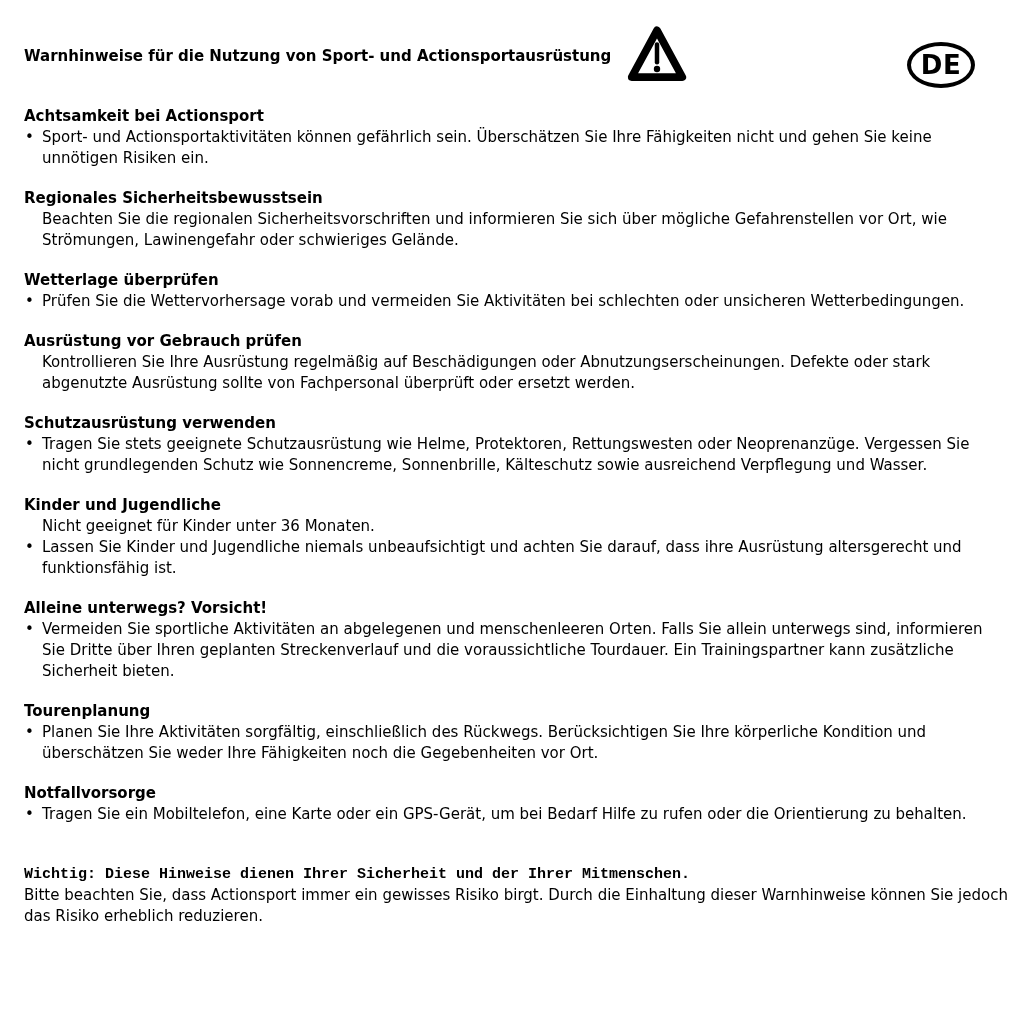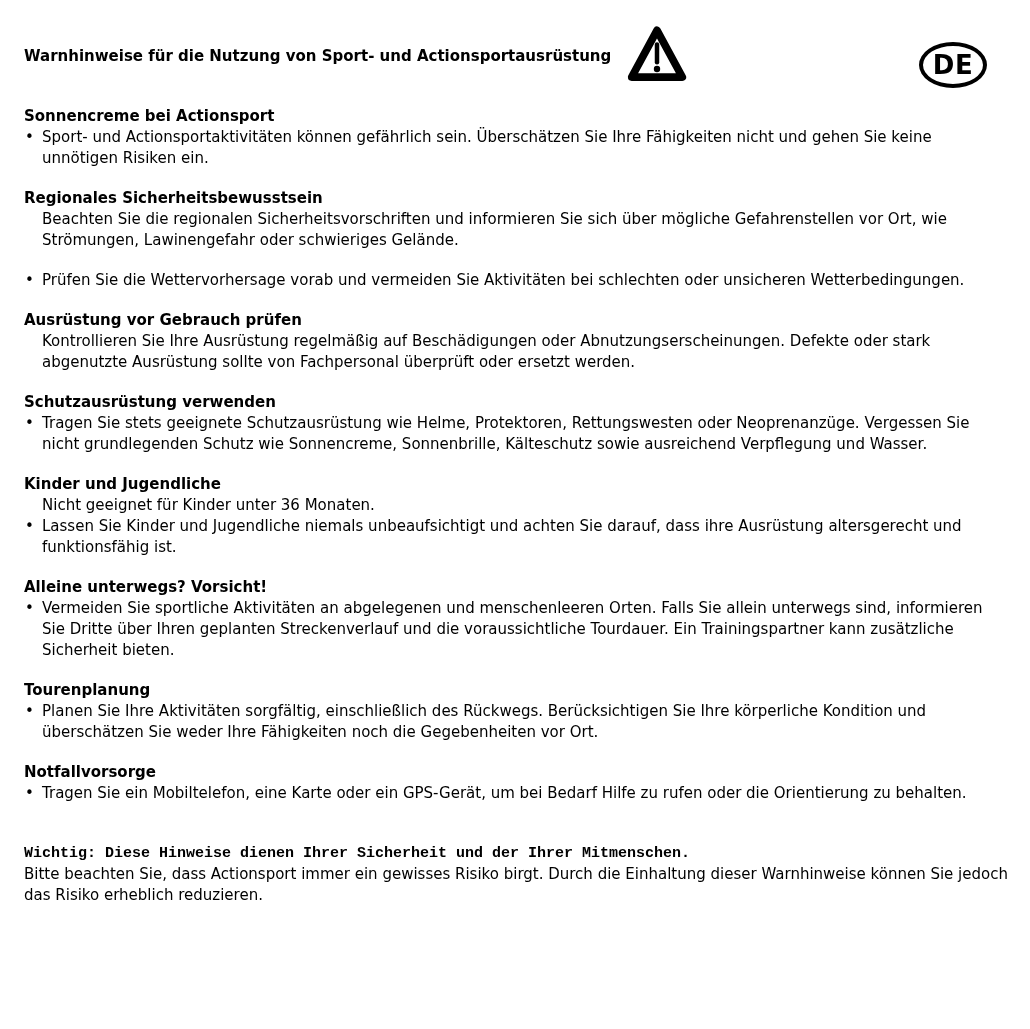"Warnhinweise für die Nutzung von" .page { padding: 24px 8px 0 24px -> 24px 20px 0 24px }
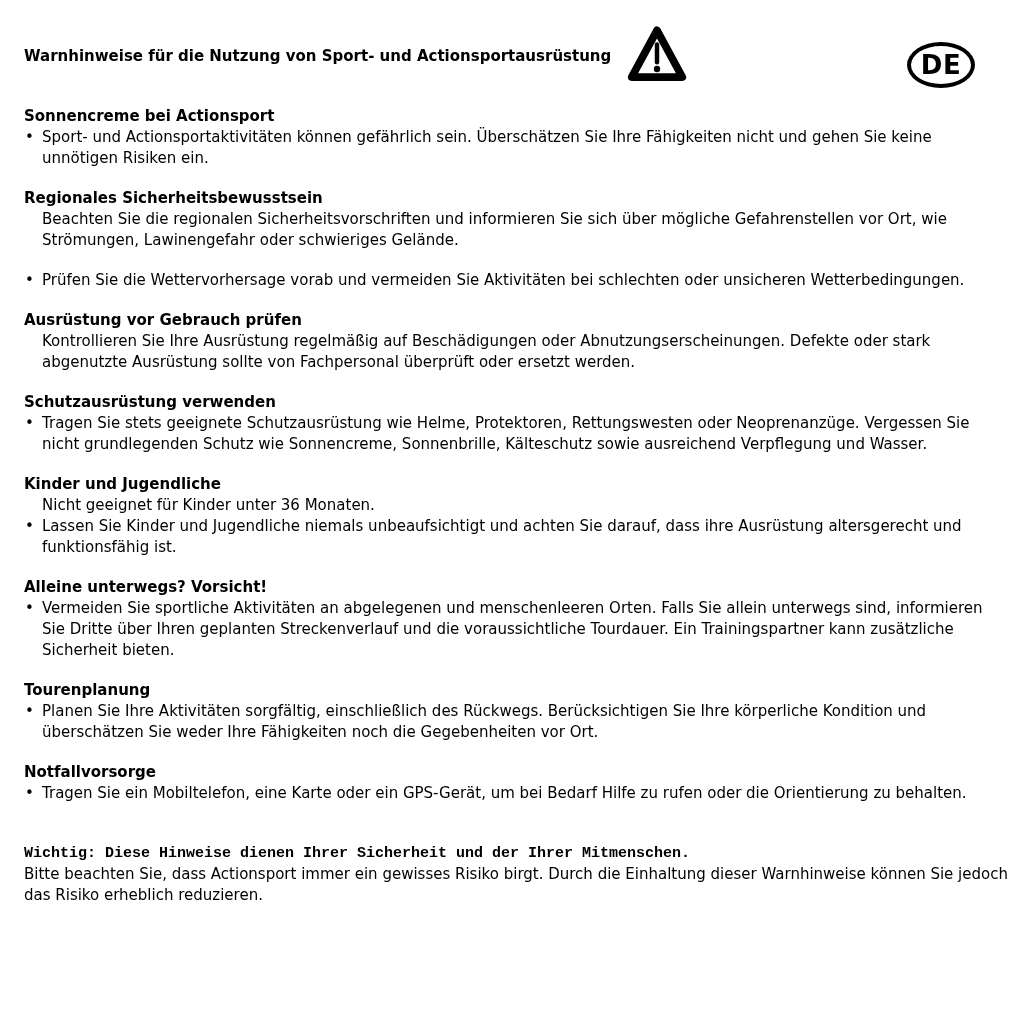"Sonnencreme bei Actionsport" h2.sec-heading { text: Sonnencreme -> Achtsamkeit }
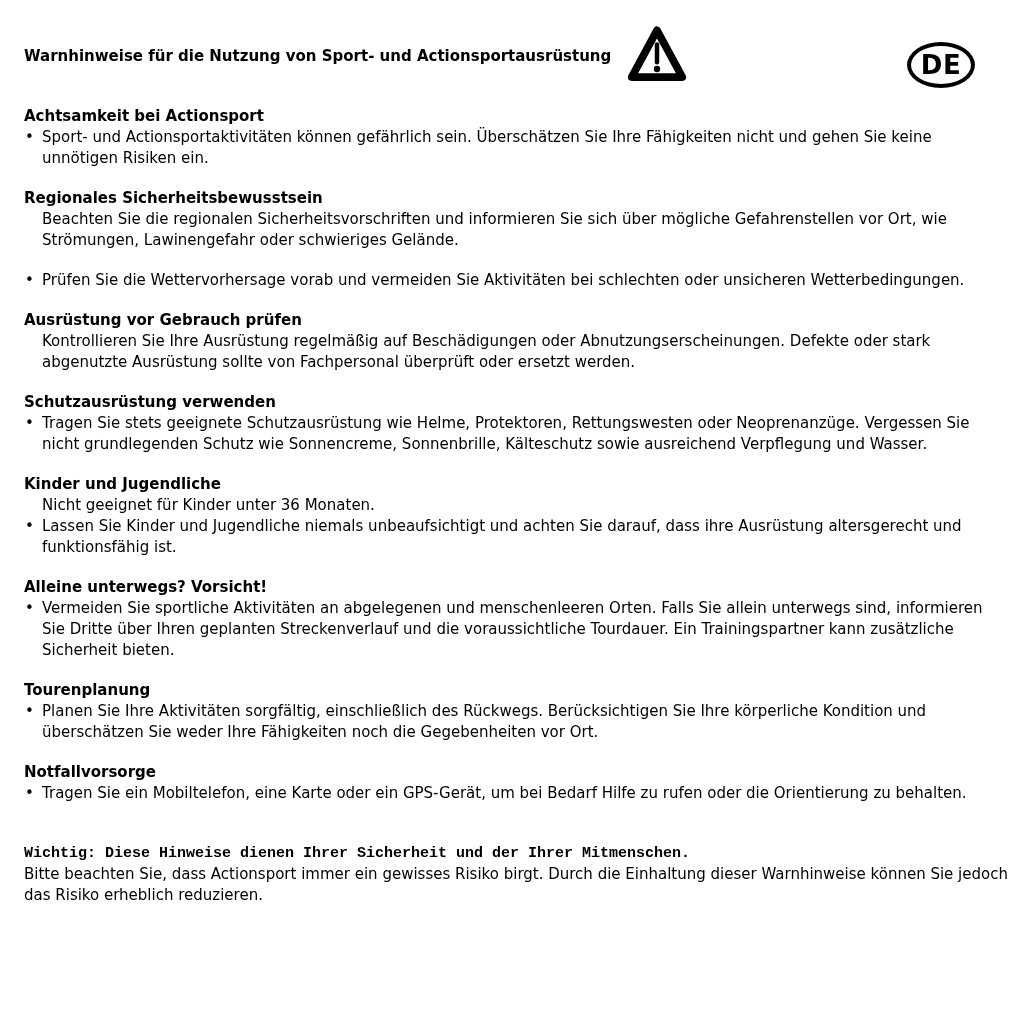"Wetterlage überprüfen" h2.sec-heading { html: none -> <h2>Wetterlage überprüfen</h2> }
